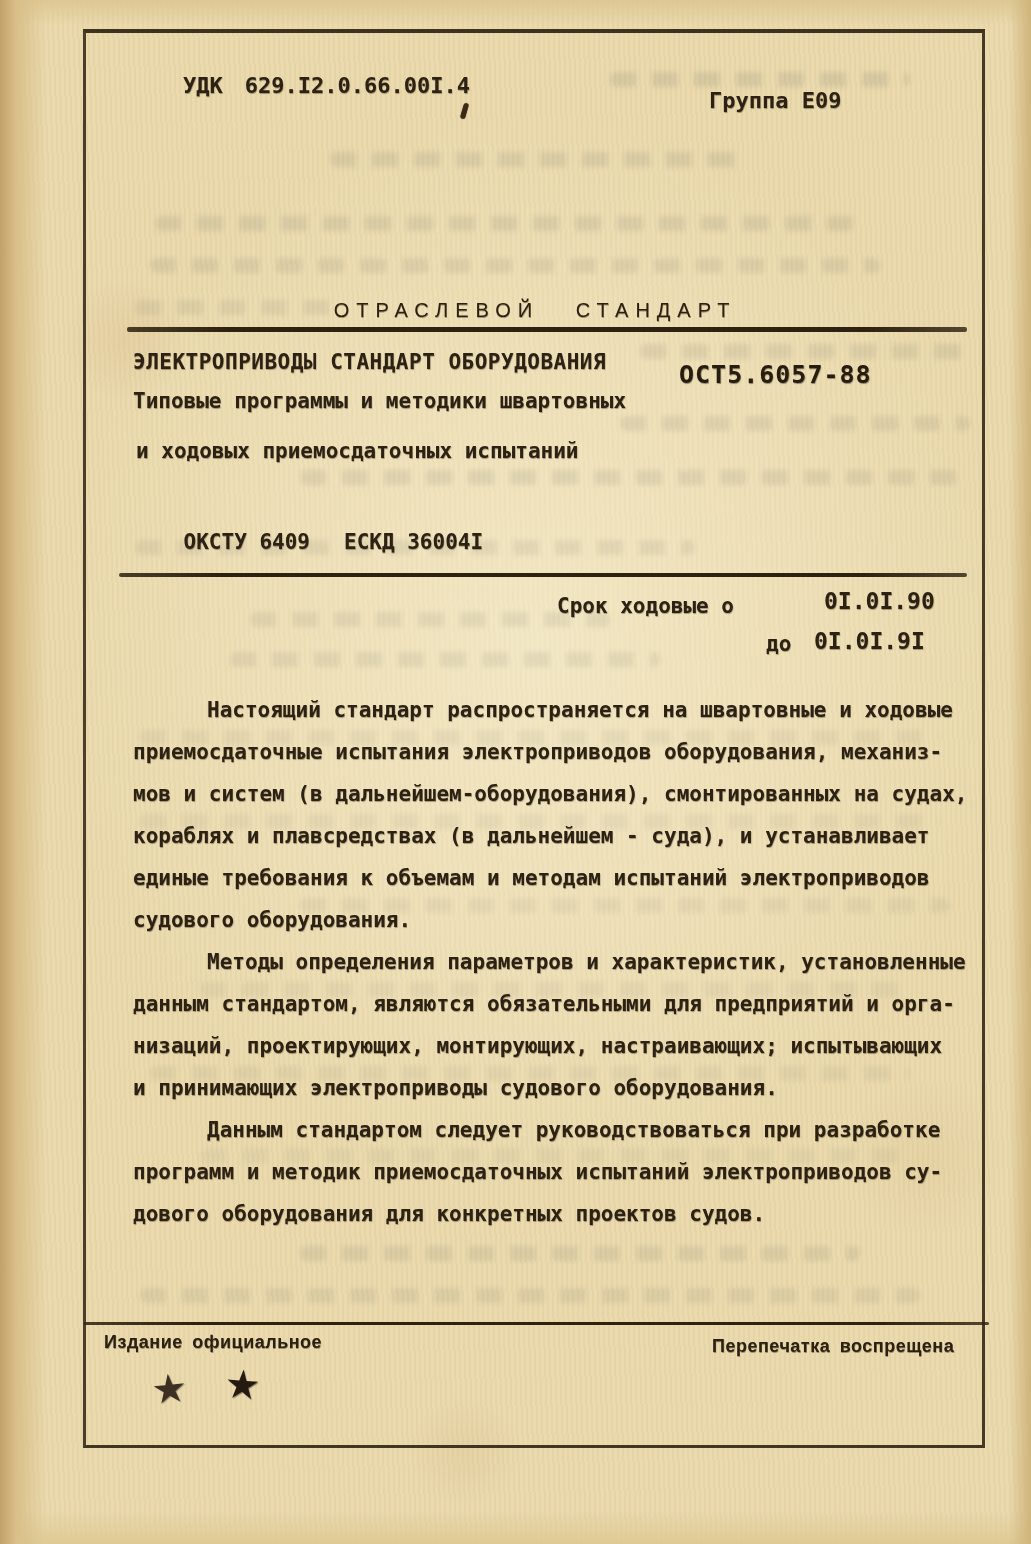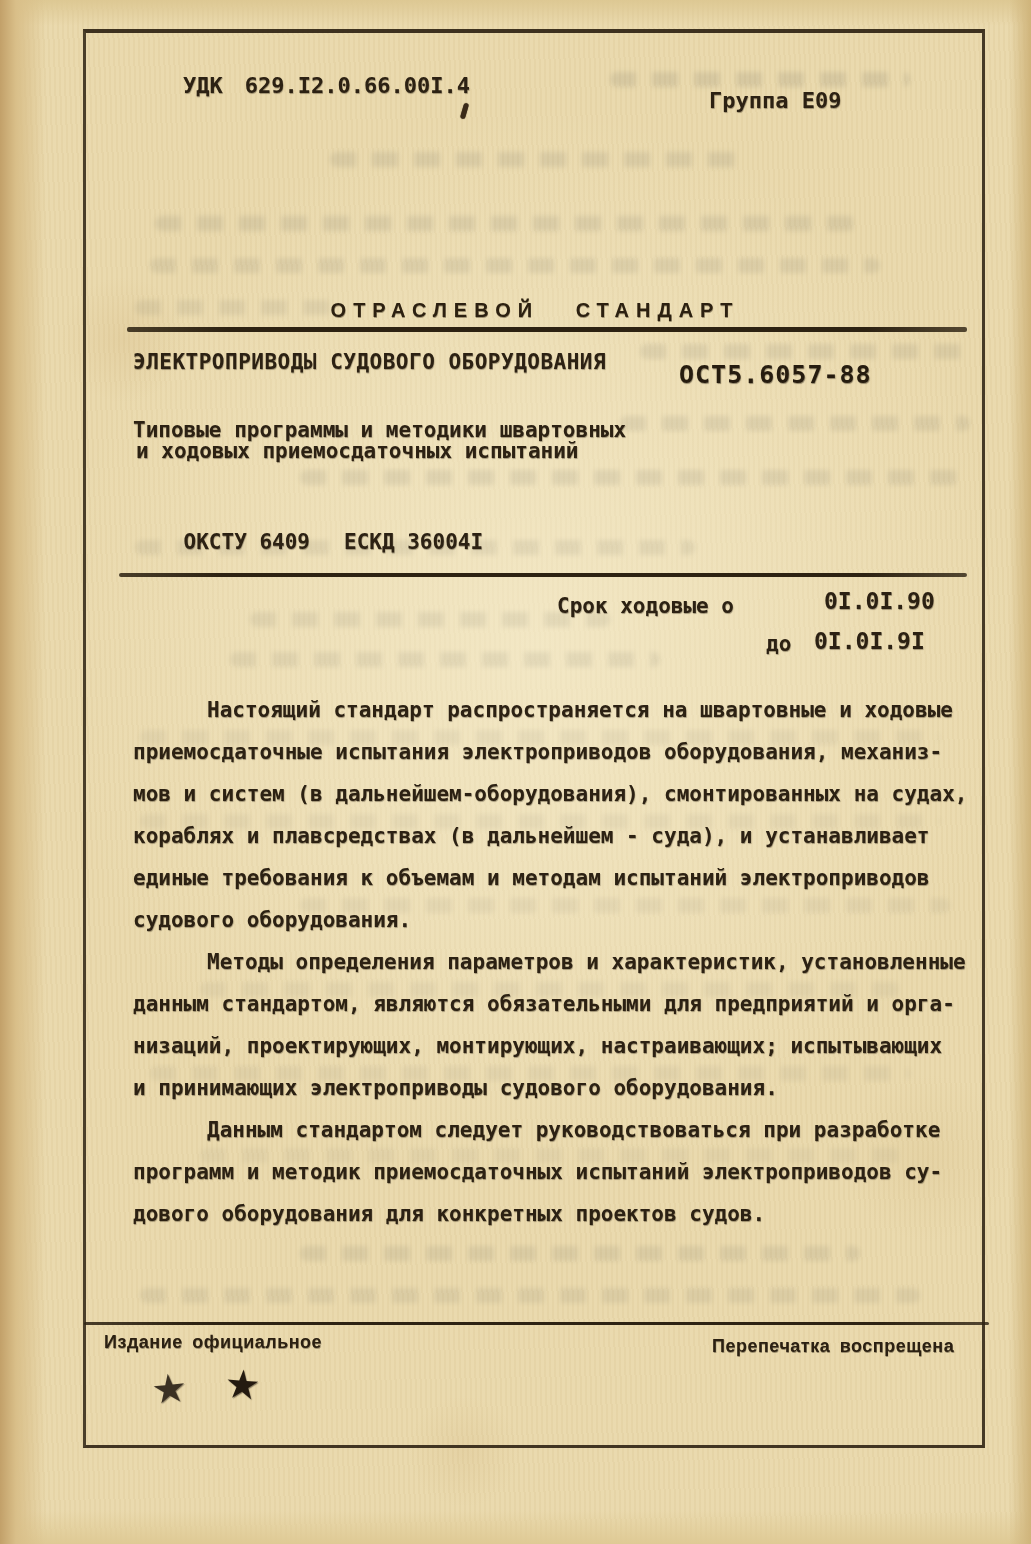"ОТРАСЛЕВОЙ СТАНДАРТ" .std-header { font-weight: bold -> normal }
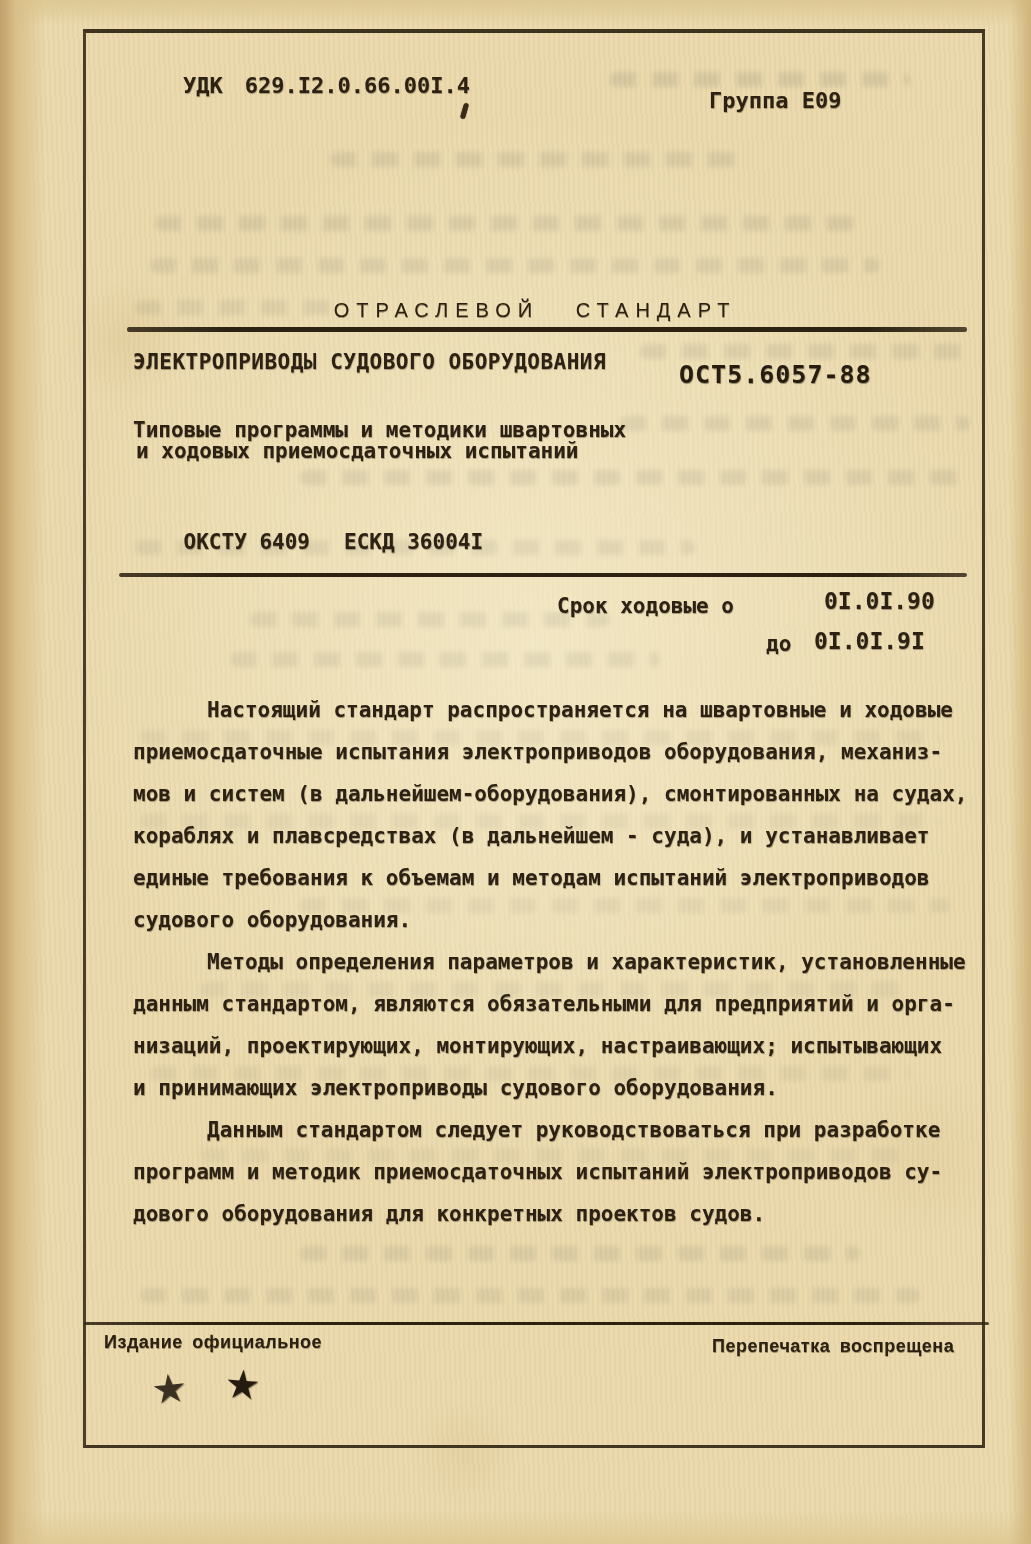"ЭЛЕКТРОПРИВОДЫ СУДОВОГО ОБОРУДОВАНИЯ" div.tw { text: СУДОВОГО -> СТАНДАРТ }
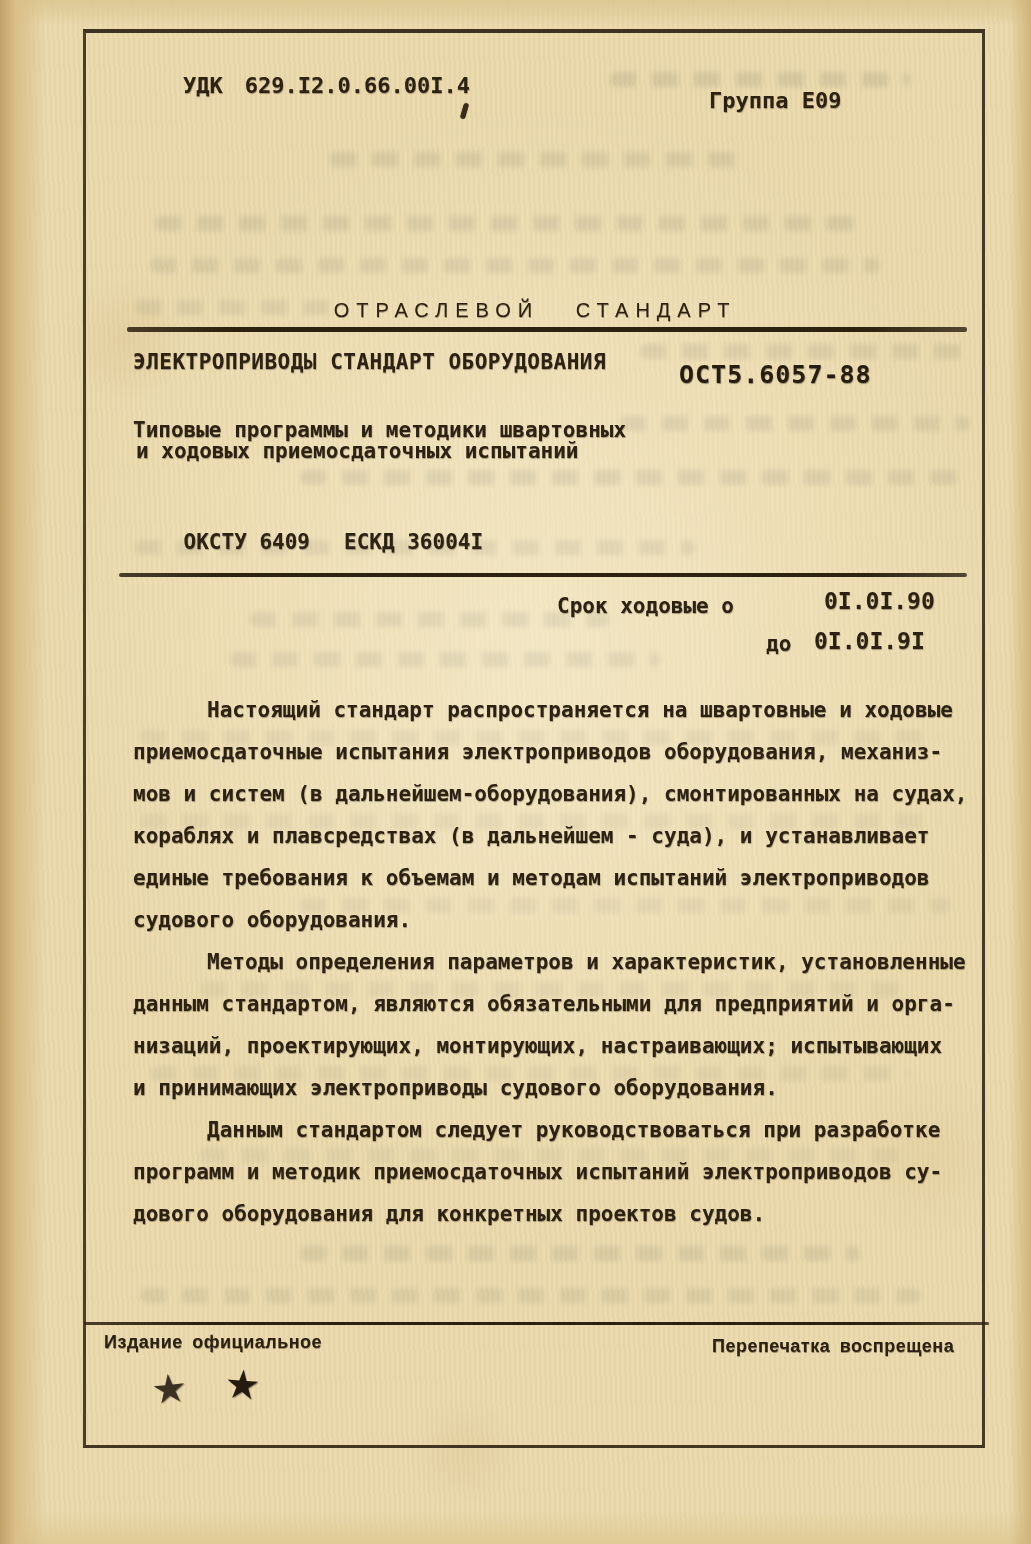"Типовые программы и методики швартовных" div.tw { top: 418px -> 389px }
